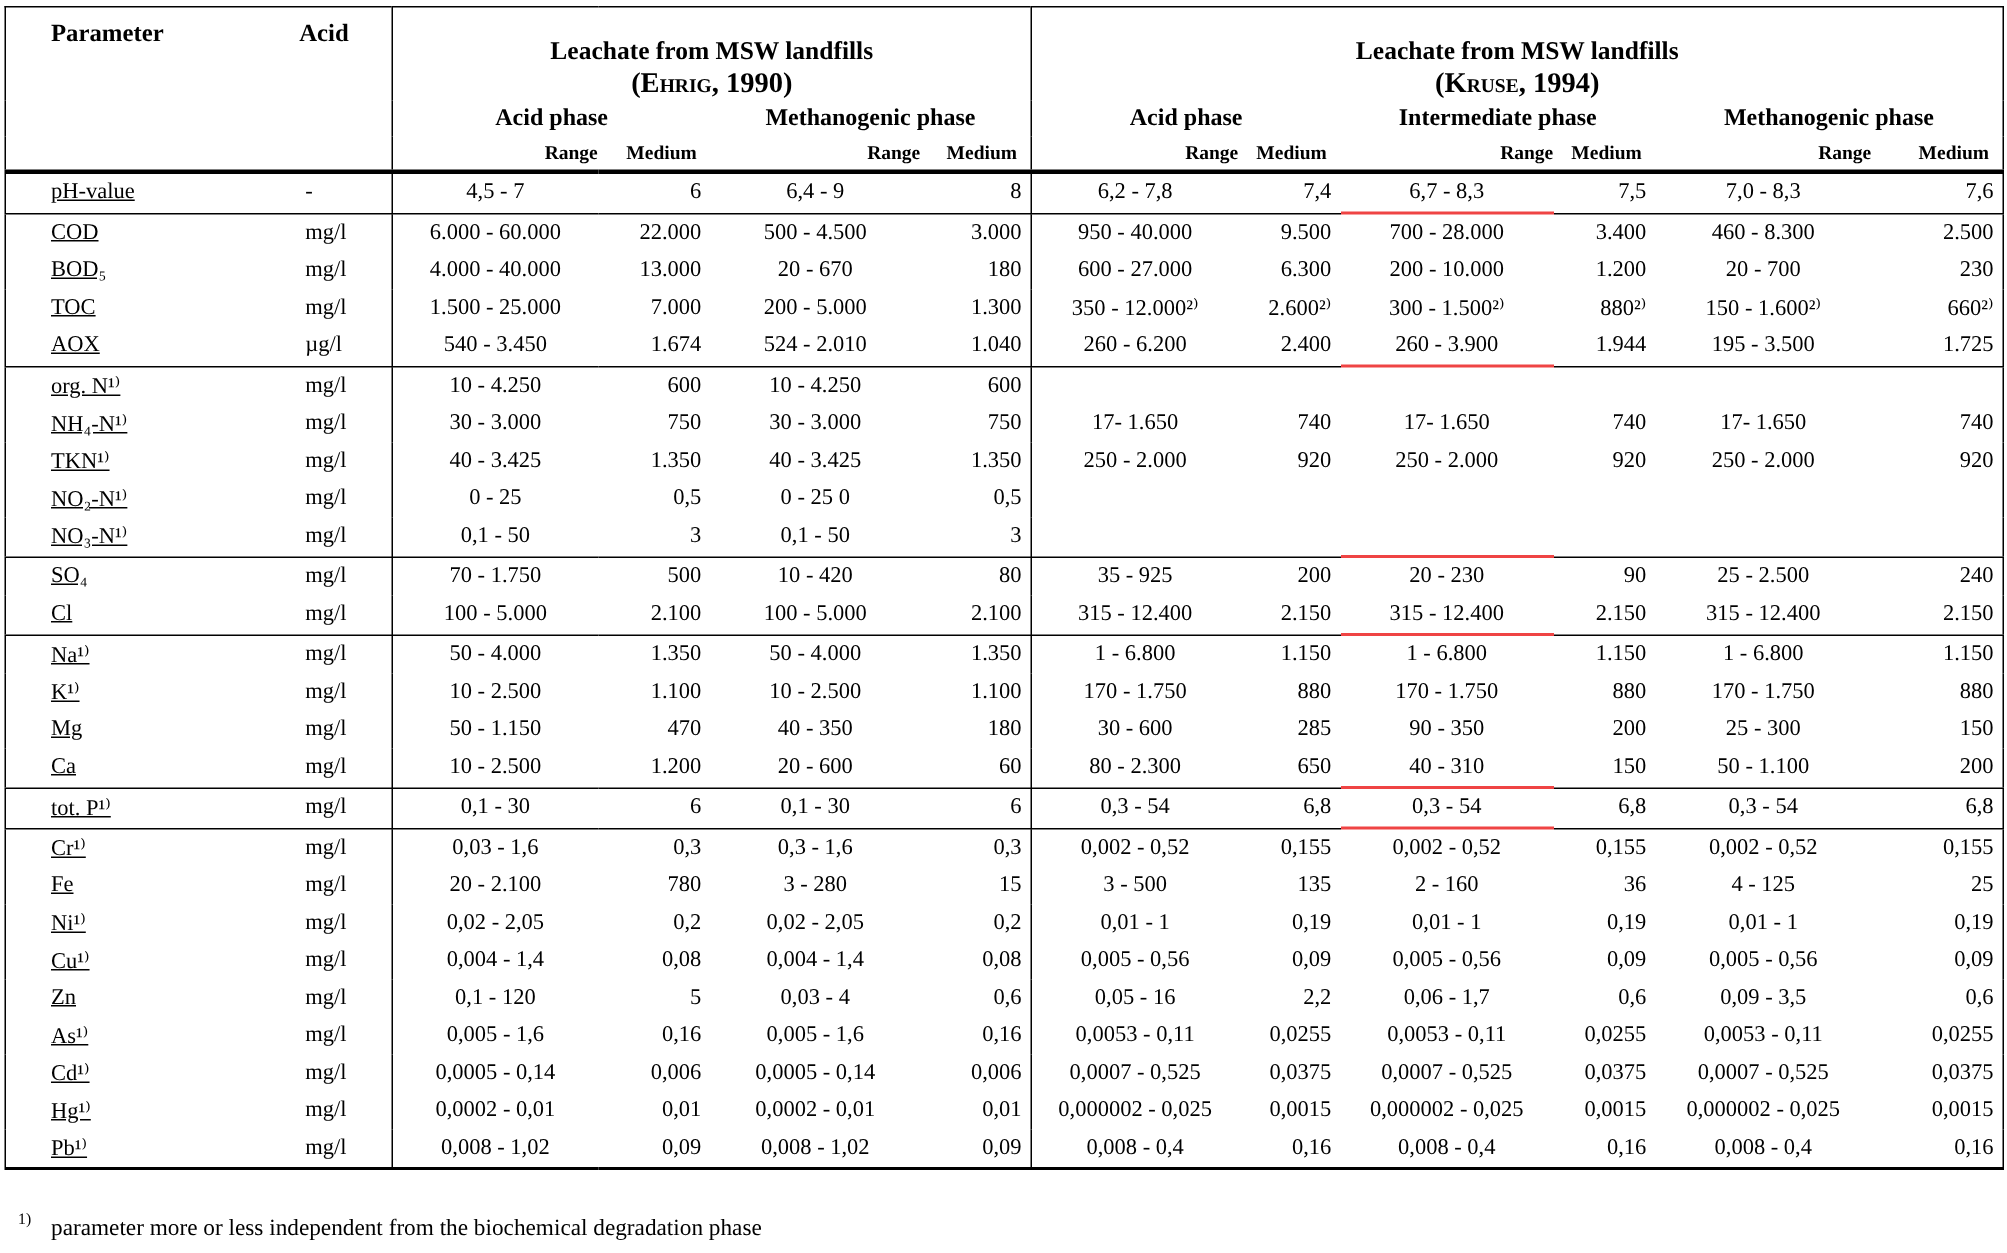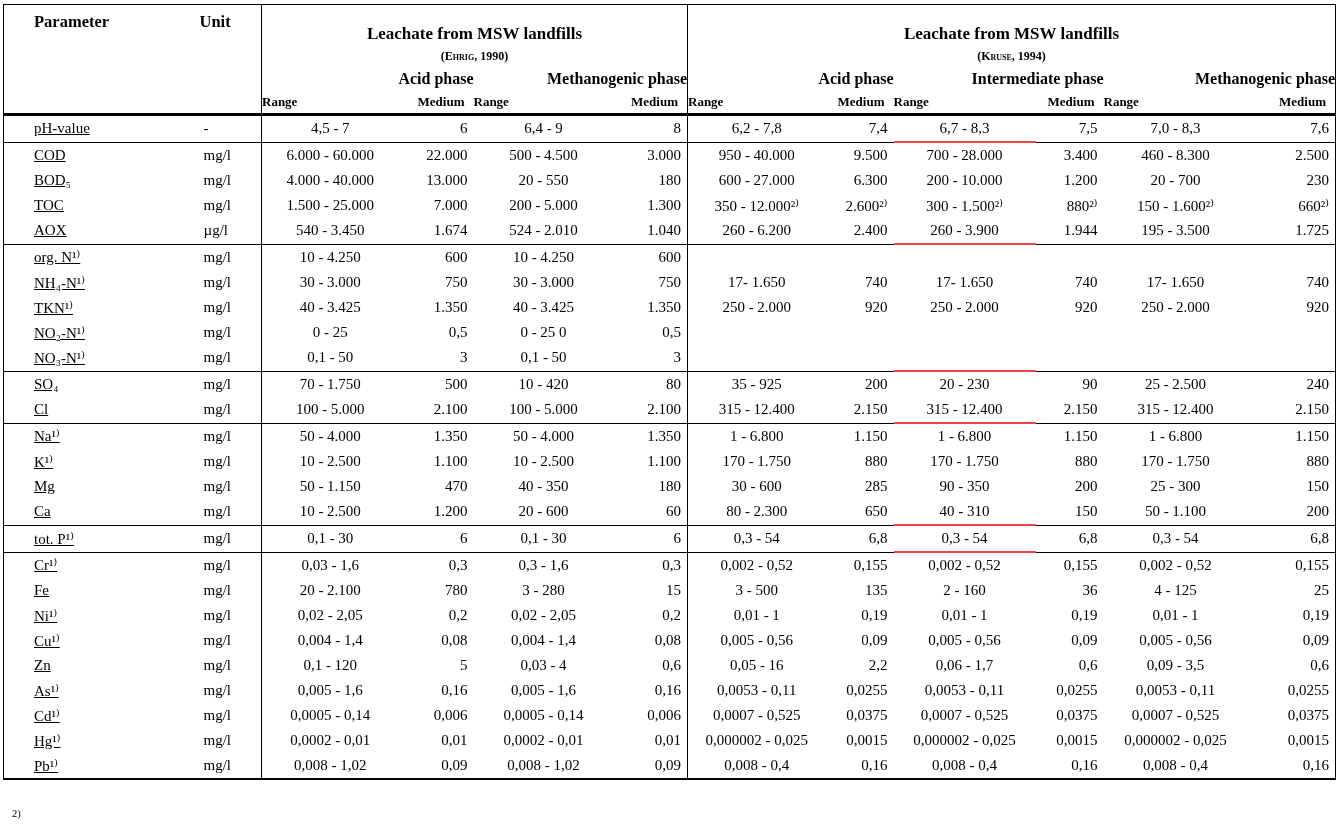"Unit" th.h-unit { text: Unit -> Acid }
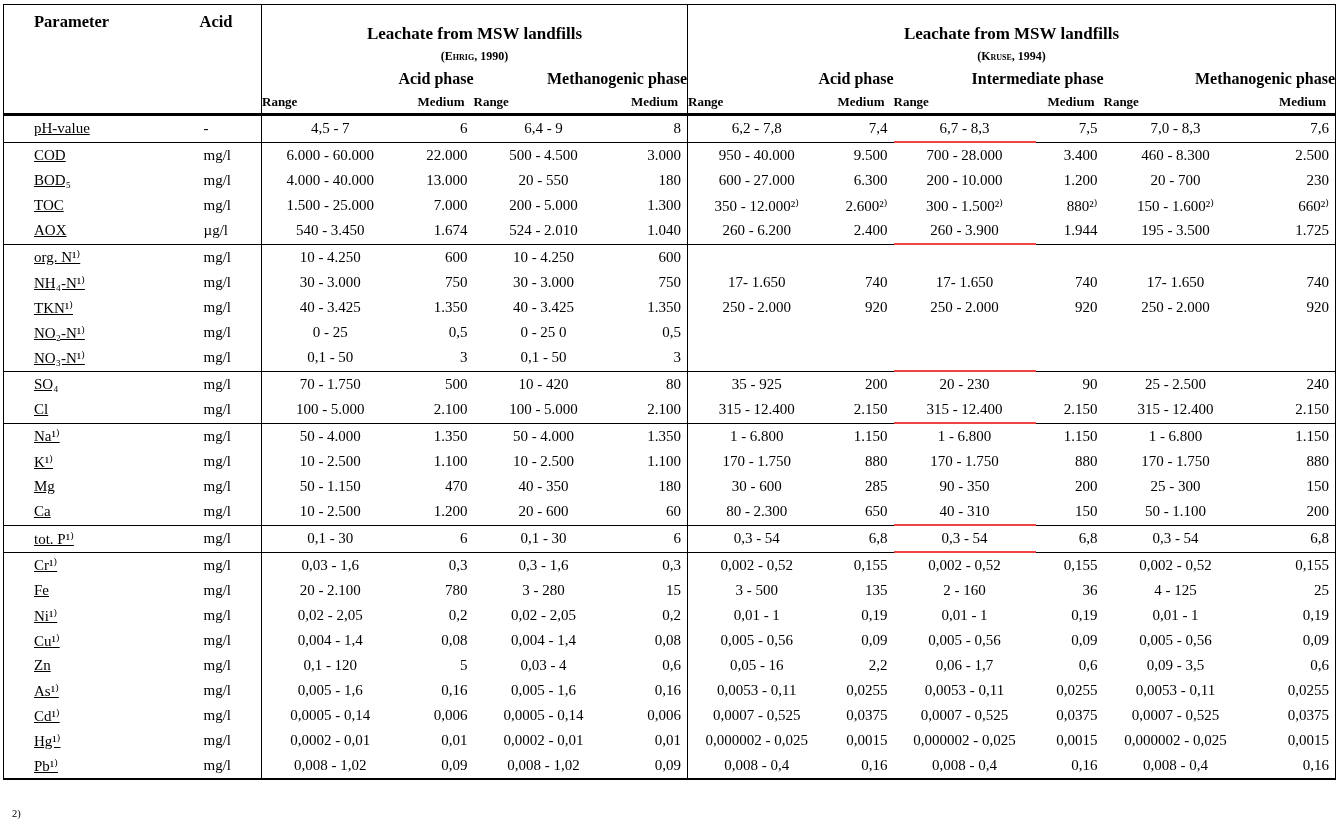"(Ehrig, 1990)" .sc { font-size: 12px -> 19px }
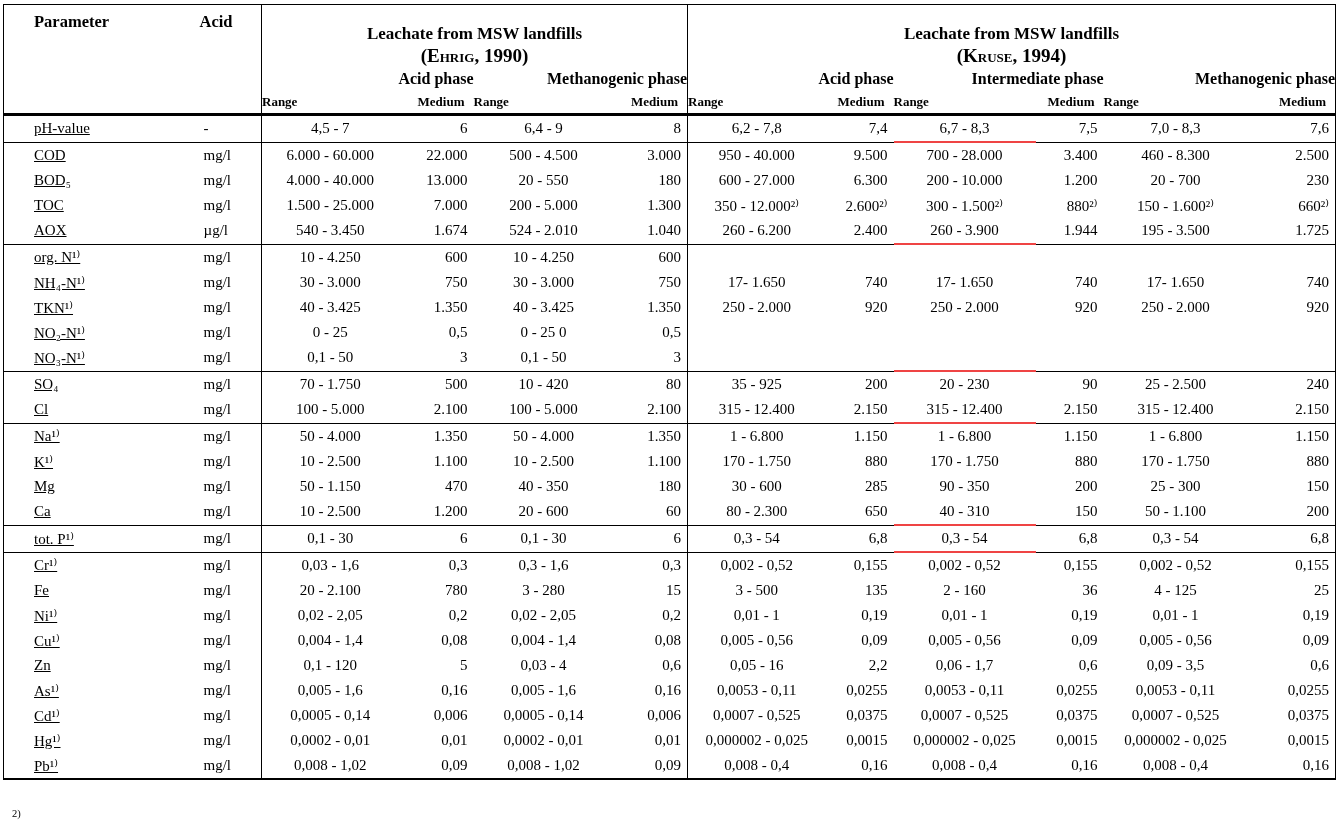"Acid phase" .h-phase { text-align: right -> center }
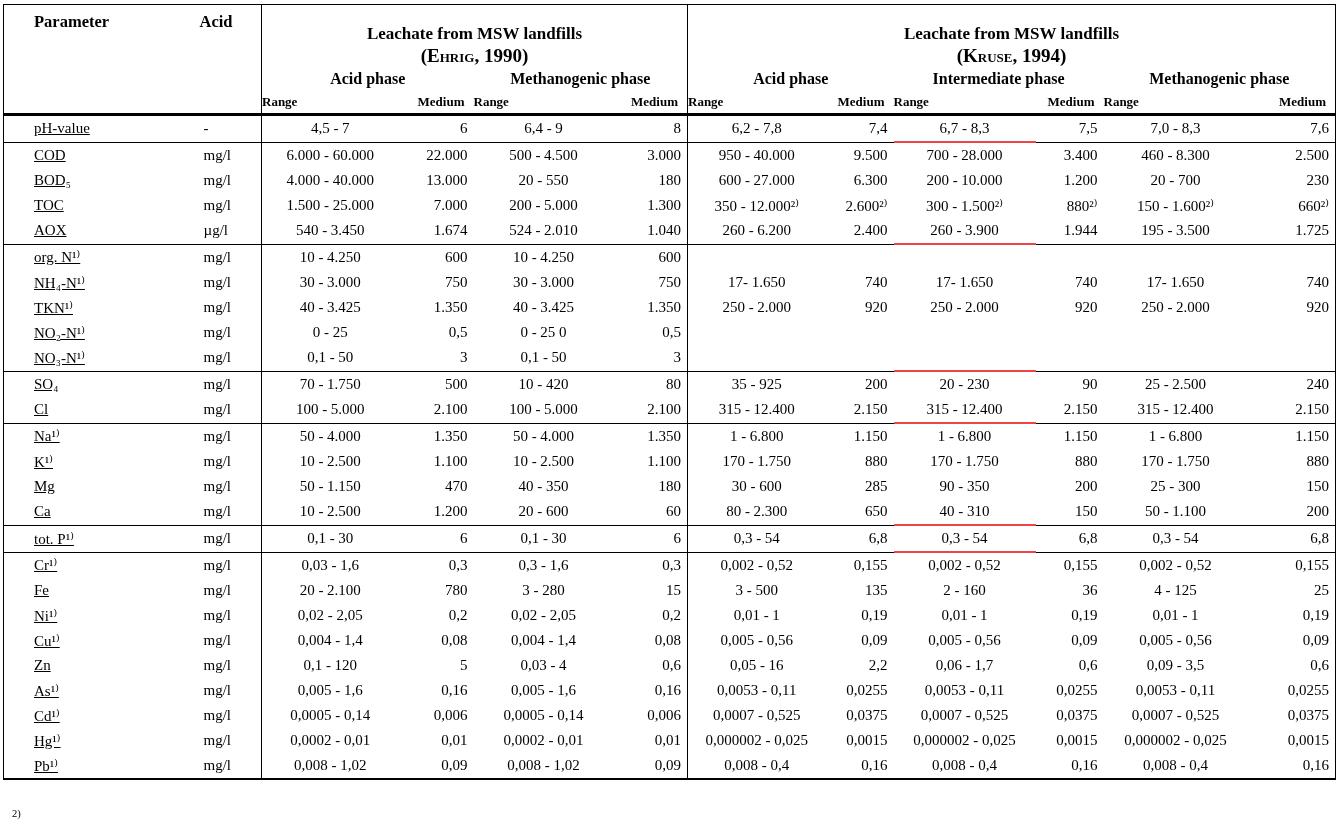"Range" th.c-range { text-align: left -> right }
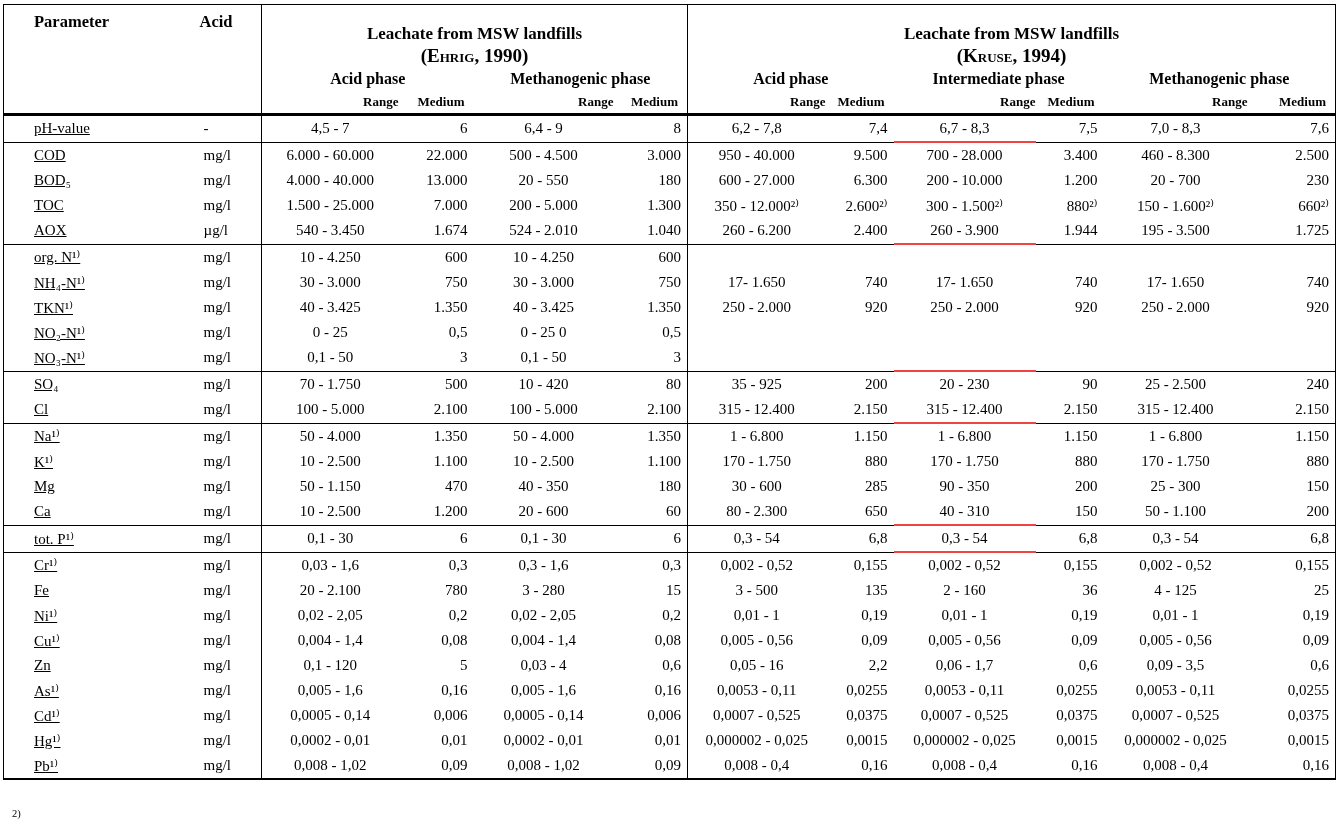"20 - 550" td.c-range { text: 550 -> 670 }
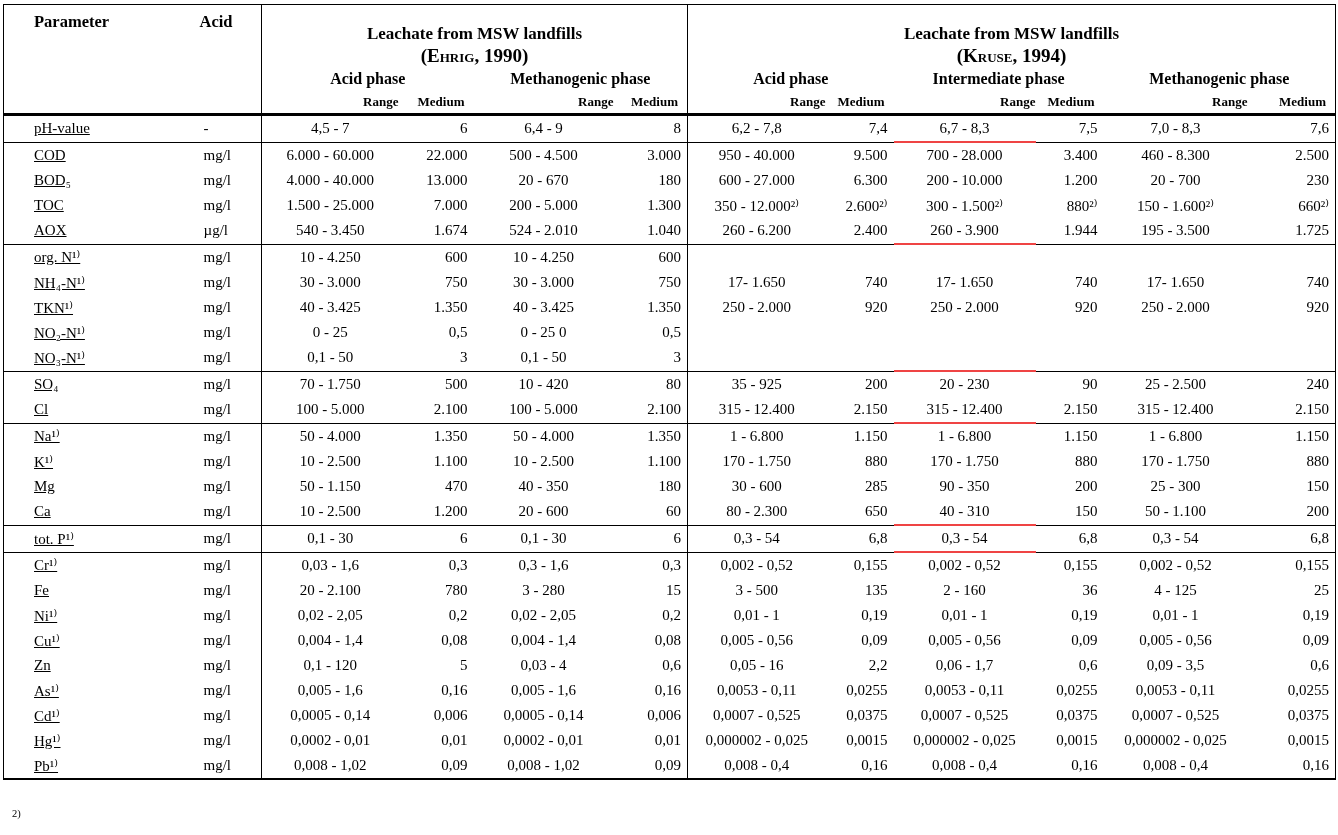"1) parameter more or less" div.fn { html: none -> <div><sup>1)</sup><span>parameter more or less independent from the biochemical degradation phase</span></div> }
